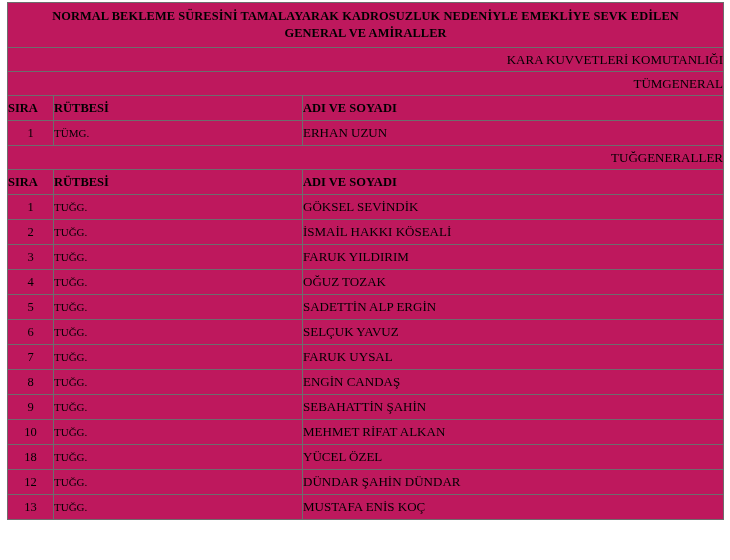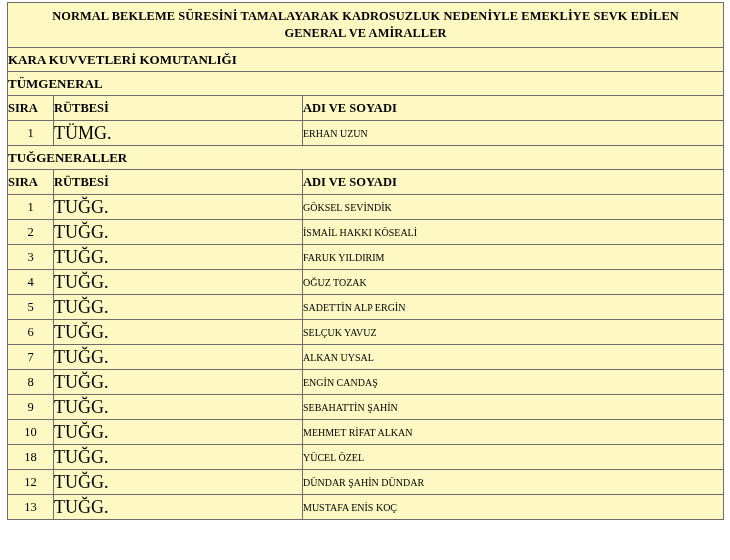"NORMAL BEKLEME SÜRESİNİ TAMALAYARAK" table.sheet td { background: #fef9c3 -> #be185d }
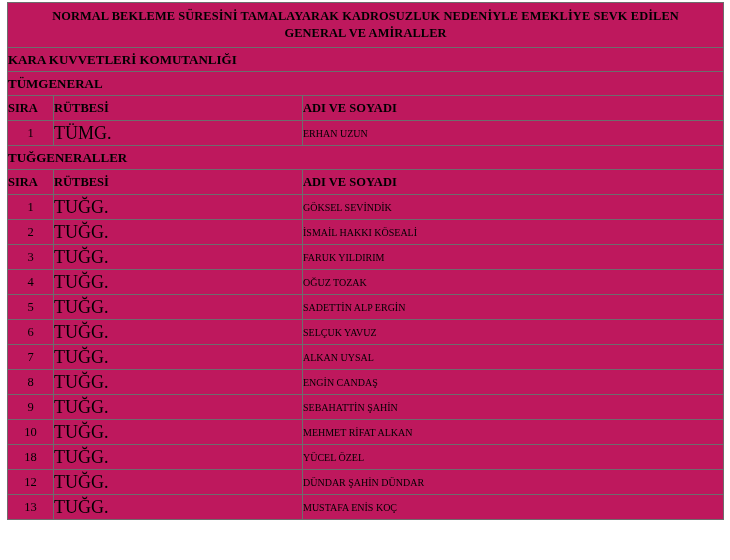"KARA KUVVETLERİ KOMUTANLIĞI" td.section-cell { font-weight: bold -> normal; text-align: left -> right }
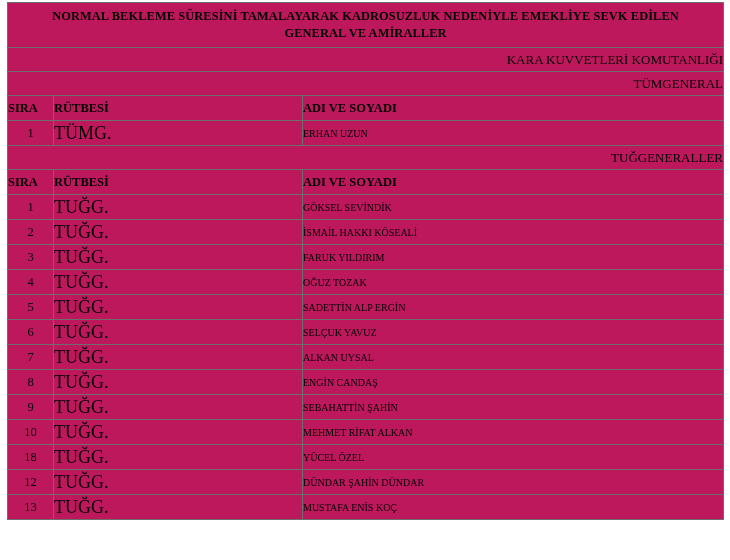"TÜMG." td.cell-rut { font-size: 18px -> 11px }
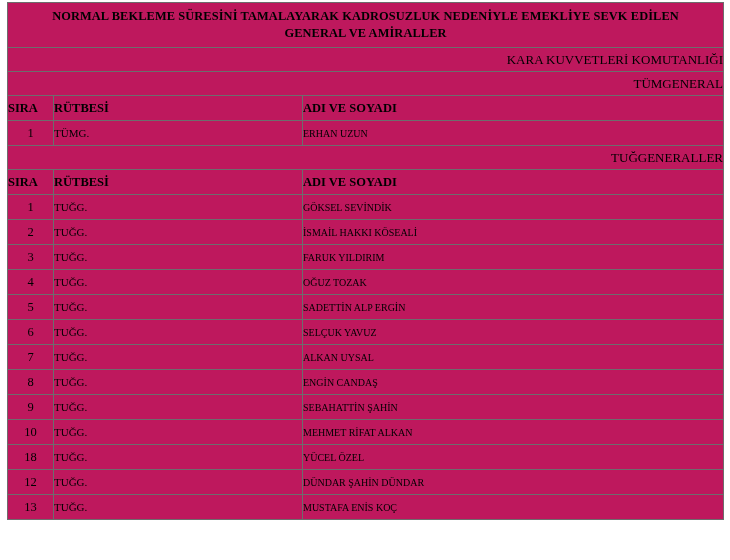"ERHAN UZUN" td.cell-adi { font-size: 10px -> 13px }
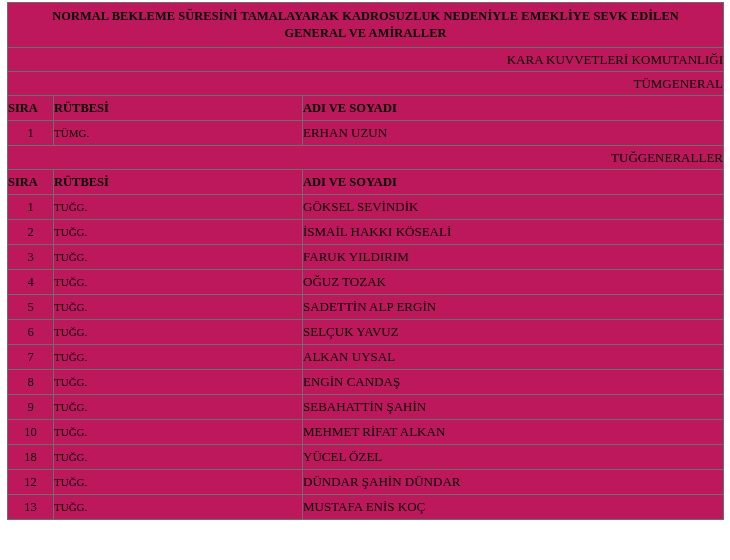"ALKAN UYSAL" td.cell-adi { text: ALKAN -> FARUK }
